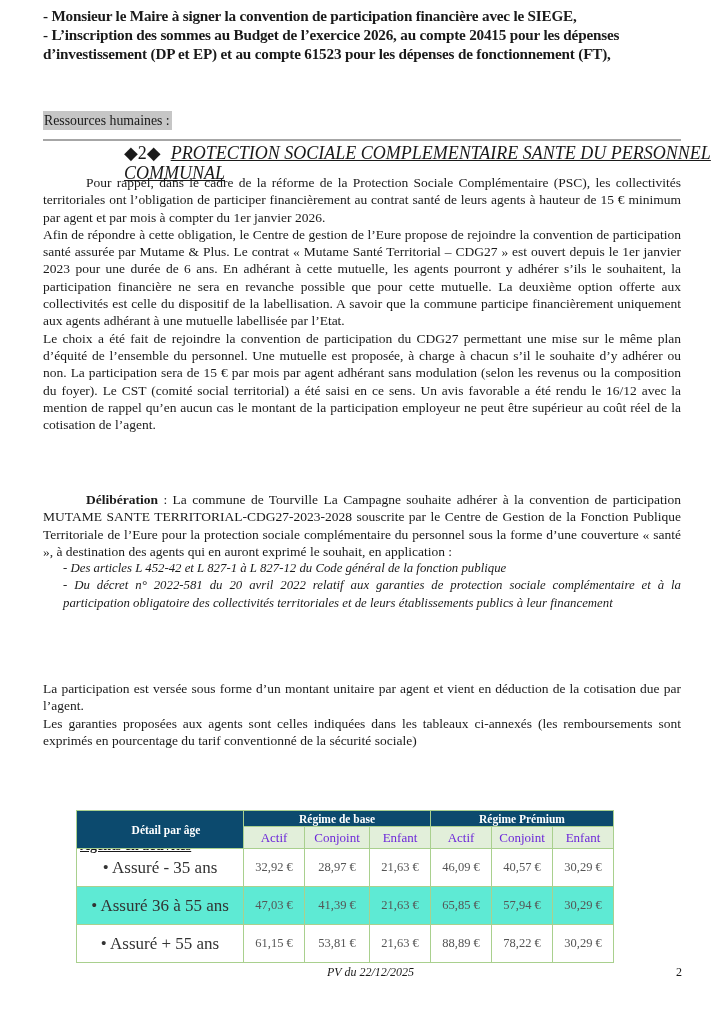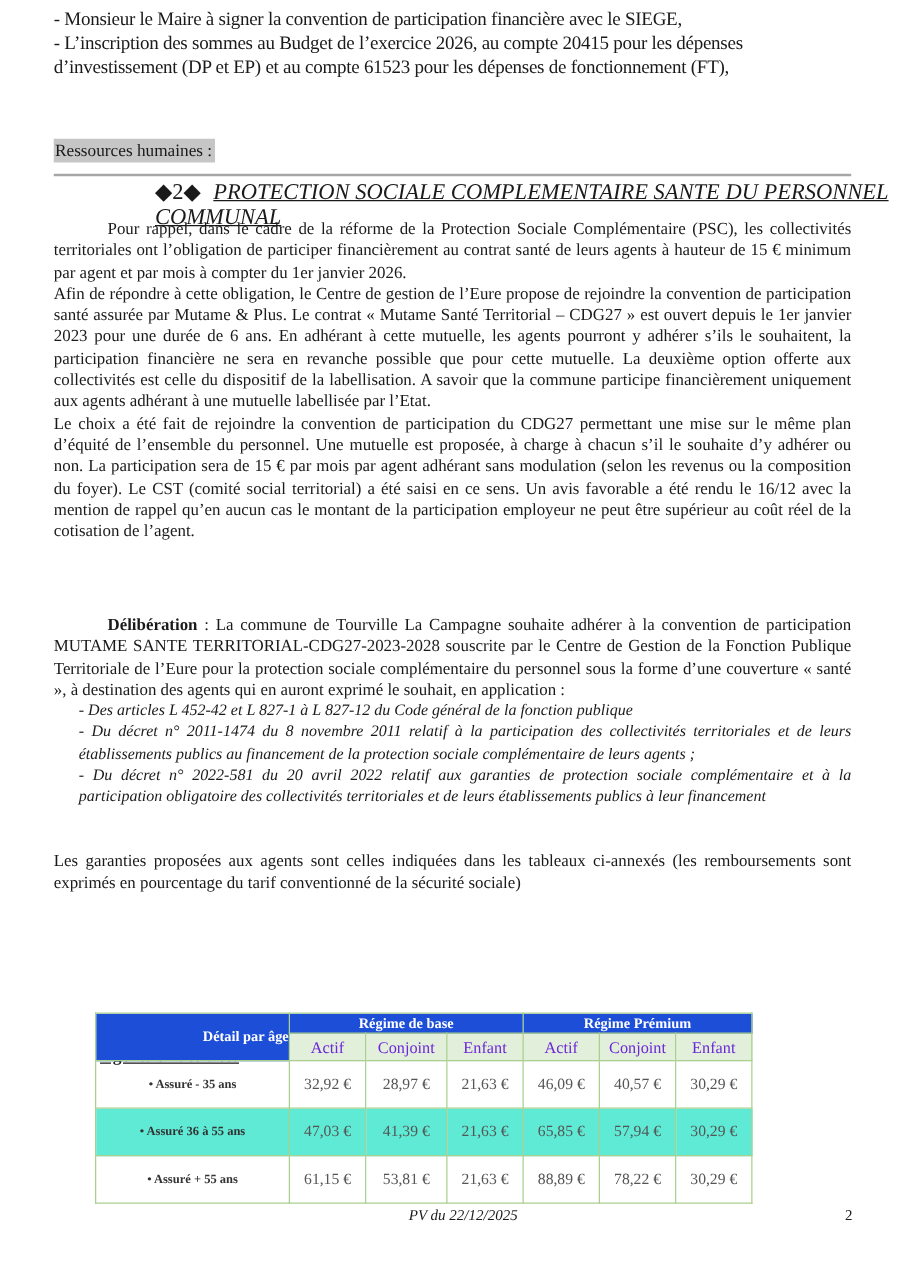"- Monsieur le Maire à" .intro { font-weight: normal -> bold }
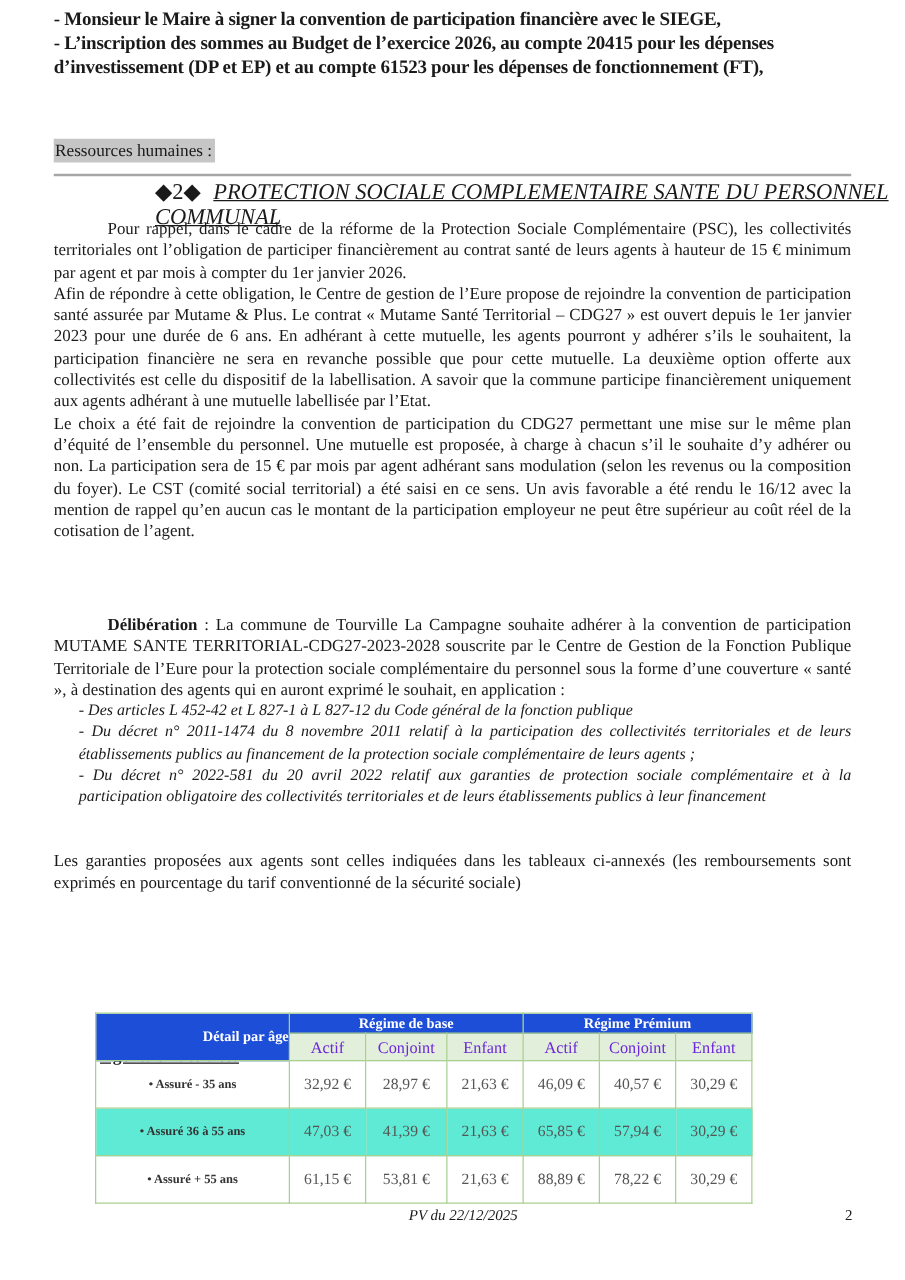"- Du décret n° 2011-1474" p.it { html: <p>- Du décret n° 2011-1474 du 8 novembre 2011 relatif à la participation des collectivités territoriales et de leurs établissements publics au financement de la protection sociale complémentaire de leurs agents ;</p> -> none }
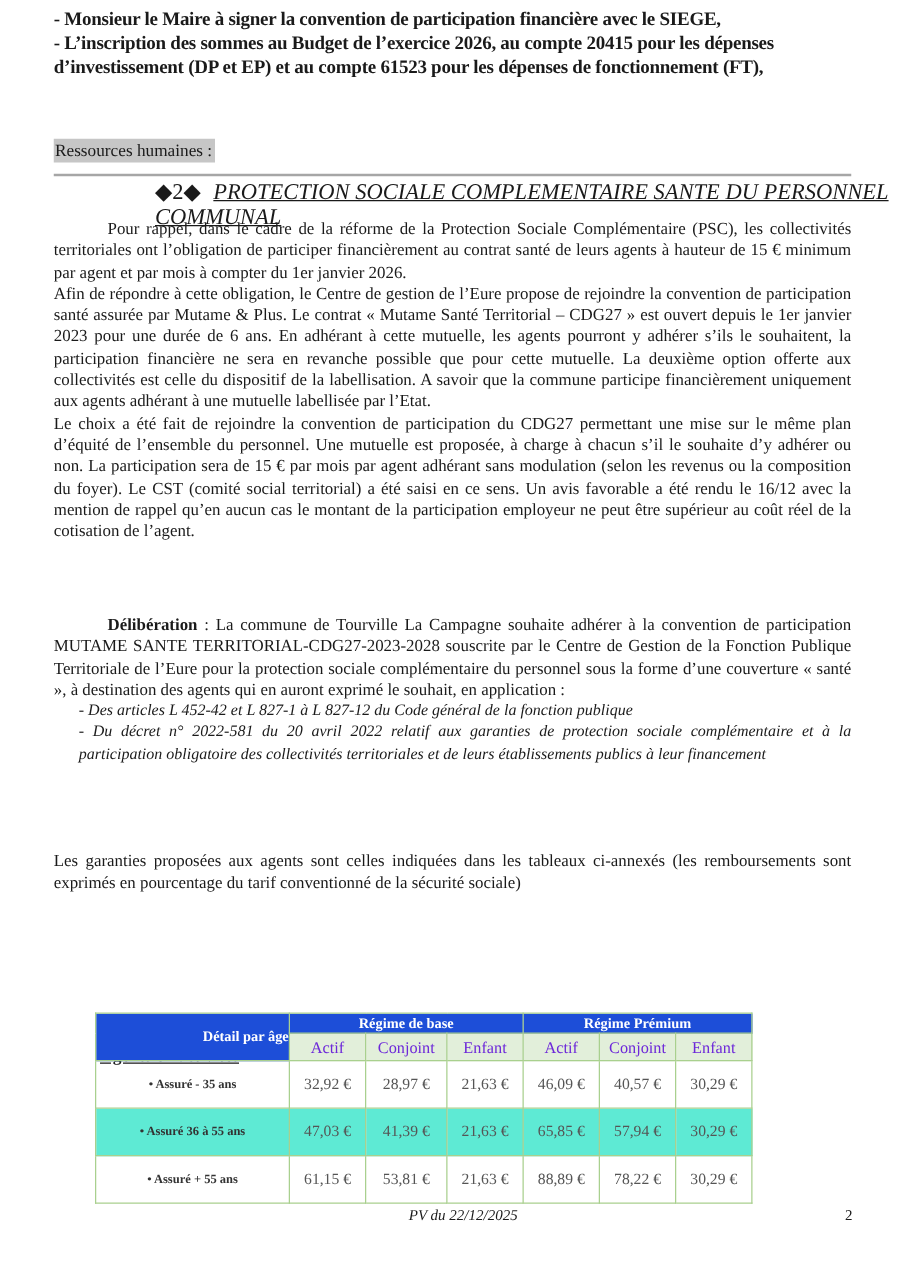"La participation est versée sous" p { html: none -> <p>La participation est versée sous forme d’un montant unitaire par agent et vient en déduction de la cotisation due par l’agent.</p> }
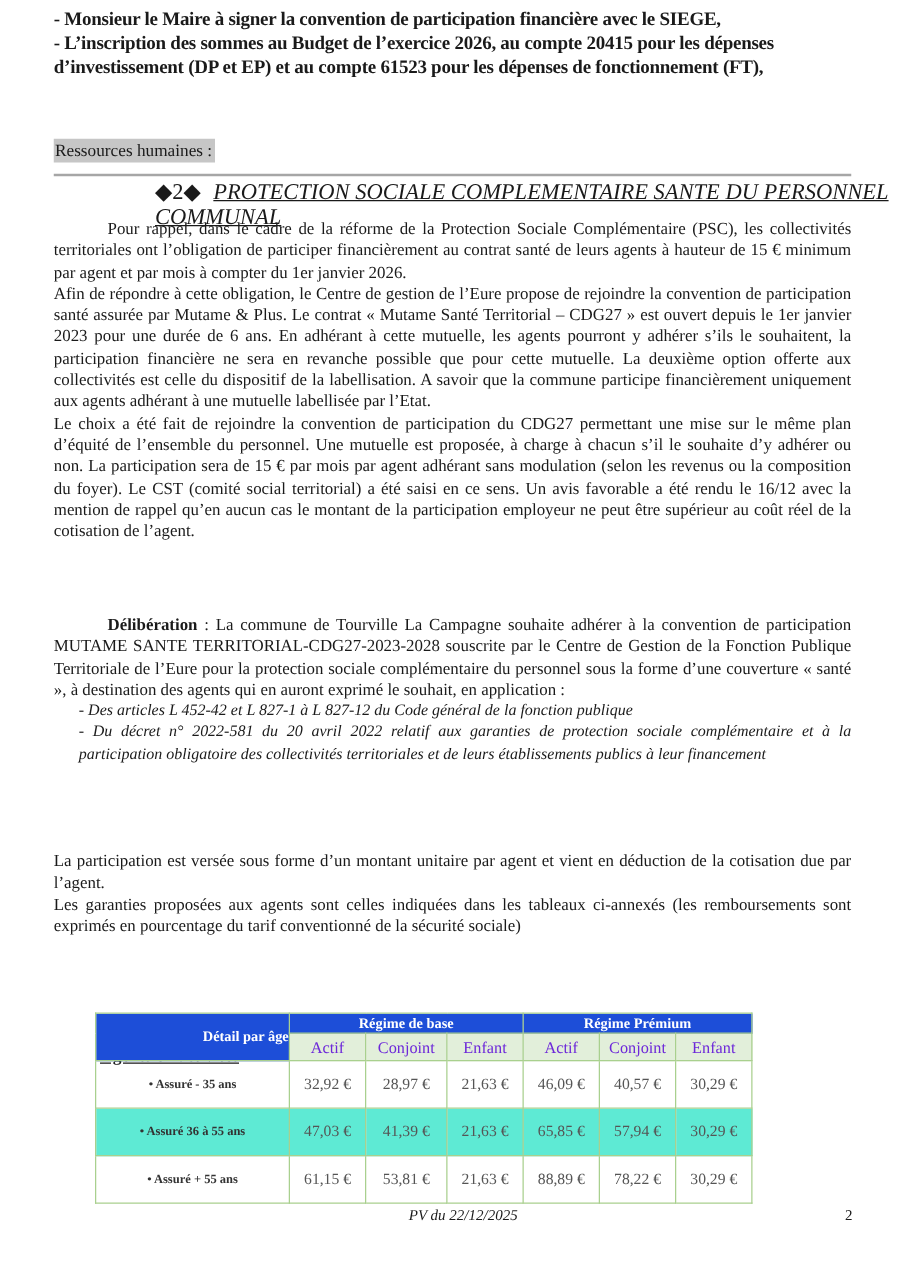"Régime de base" table.cot th.green { background: #1d4ed8 -> #0c4a6e }
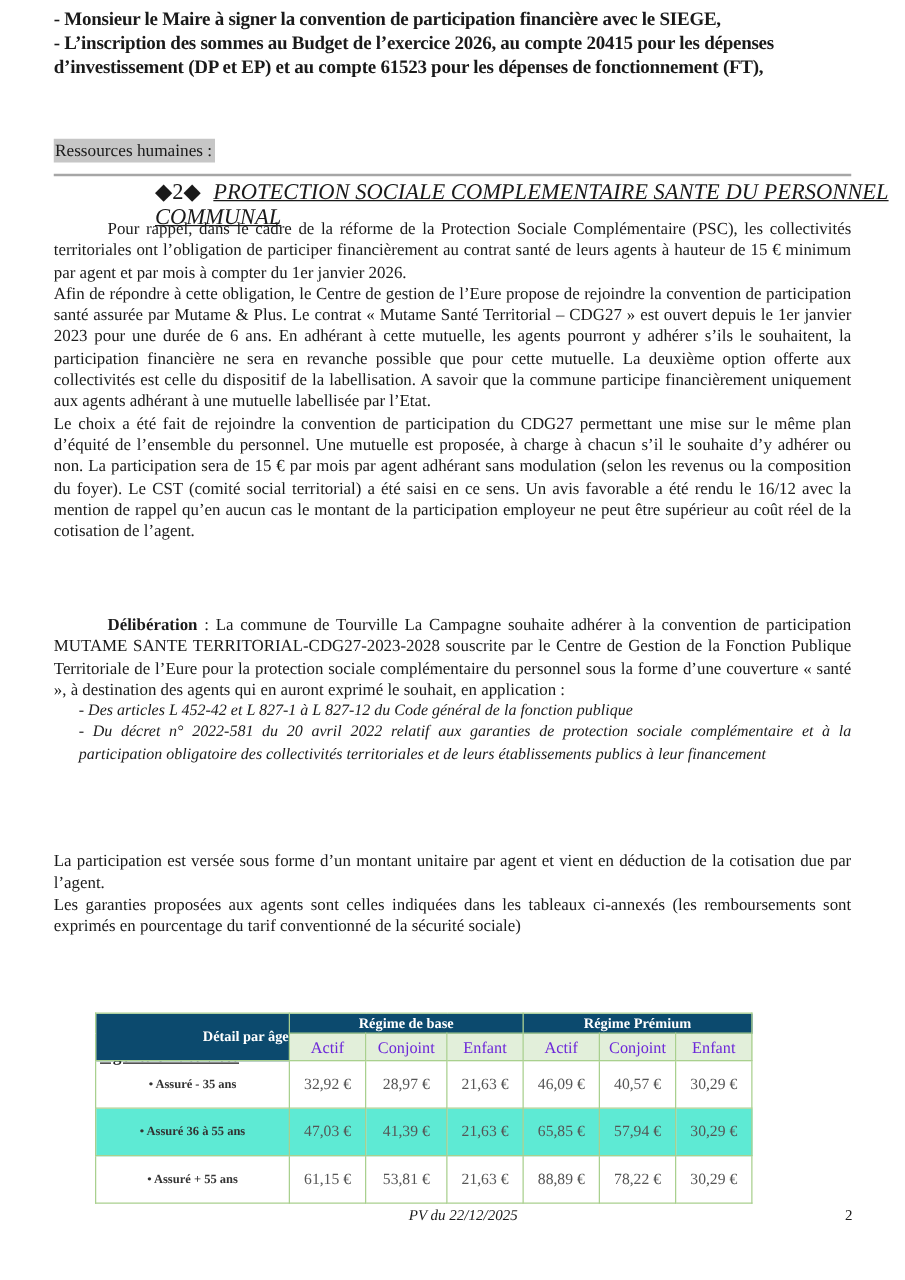"Détail par âge" table.cot th.detail { padding-left: 0 -> 12px; text-align: right -> center }
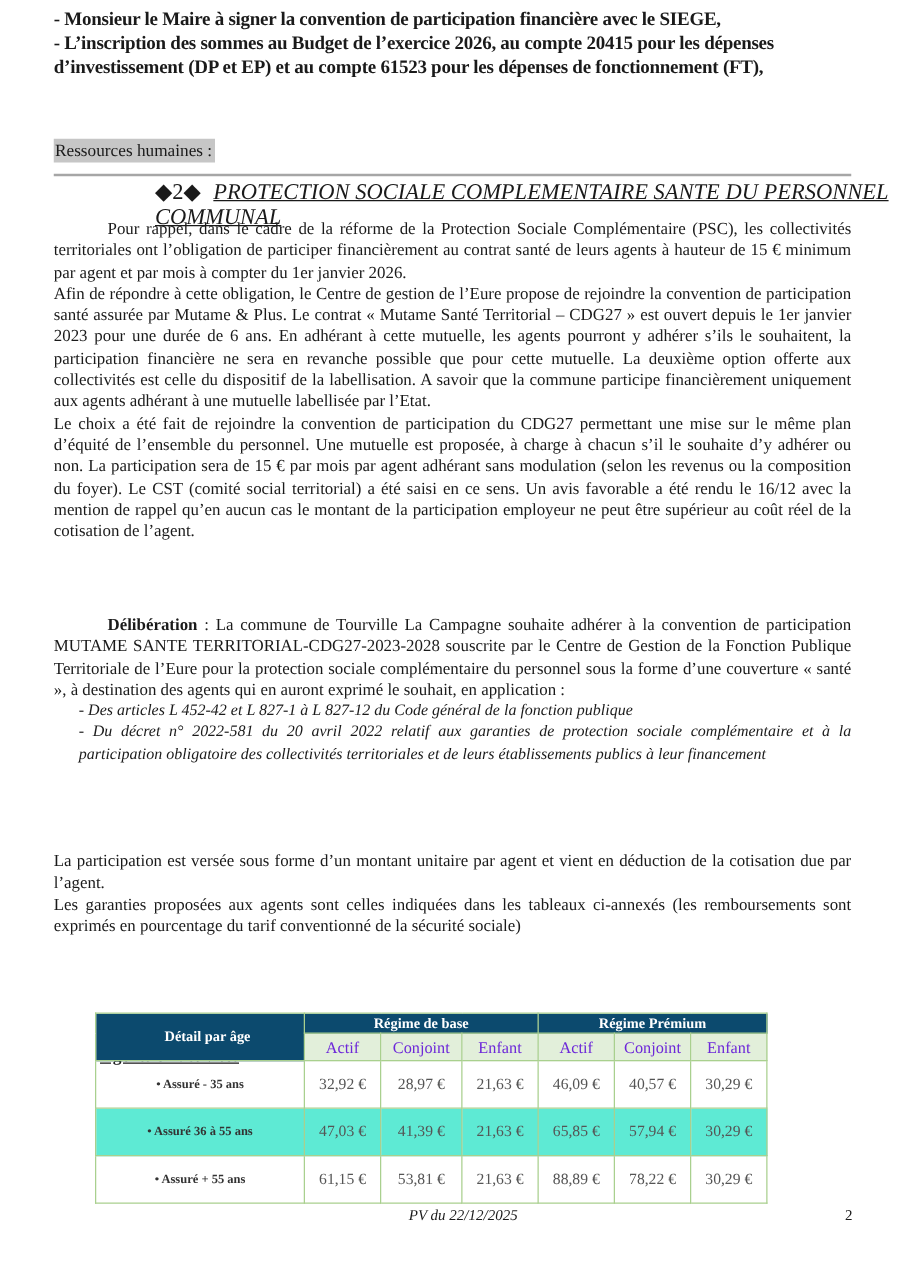"• Assuré - 35 ans" table.cot td.age { font-size: 10px -> 17px; font-weight: bold -> normal }
